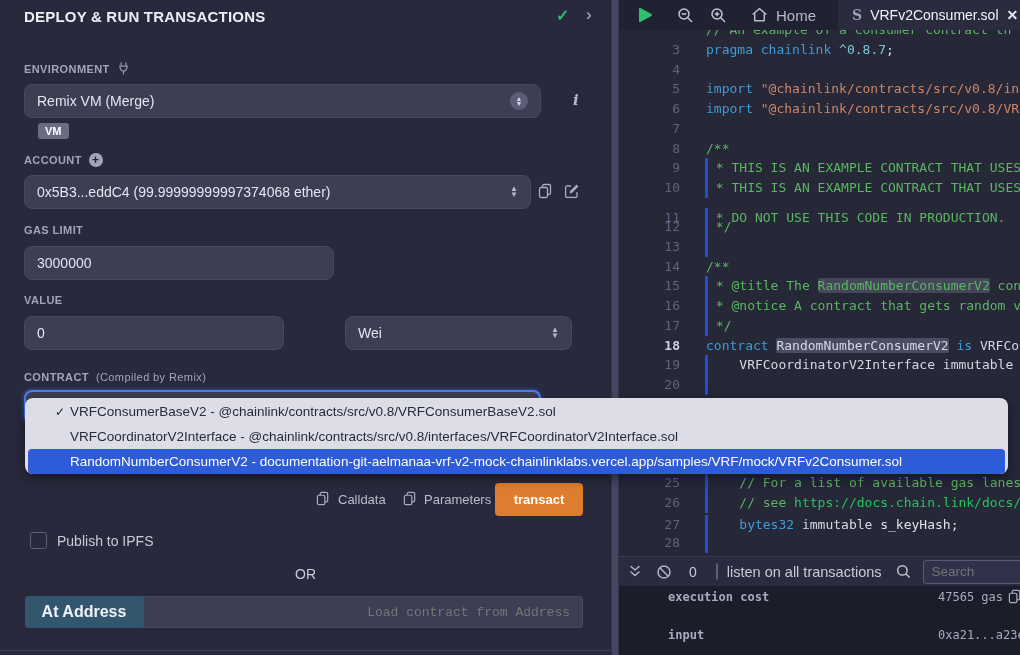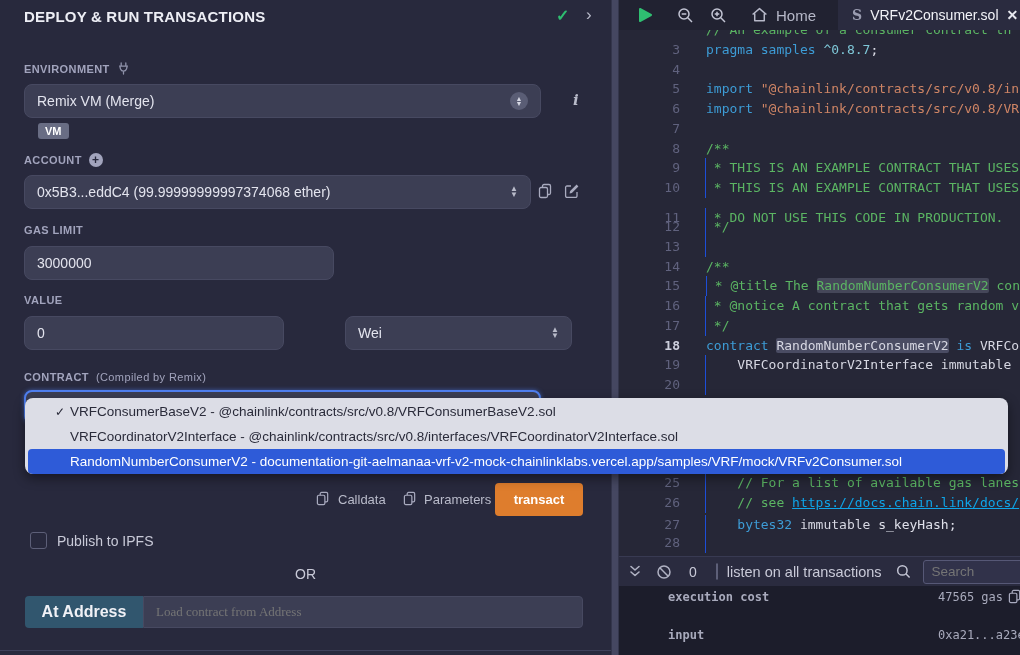"samples" span.tk-k { text: samples -> chainlink }
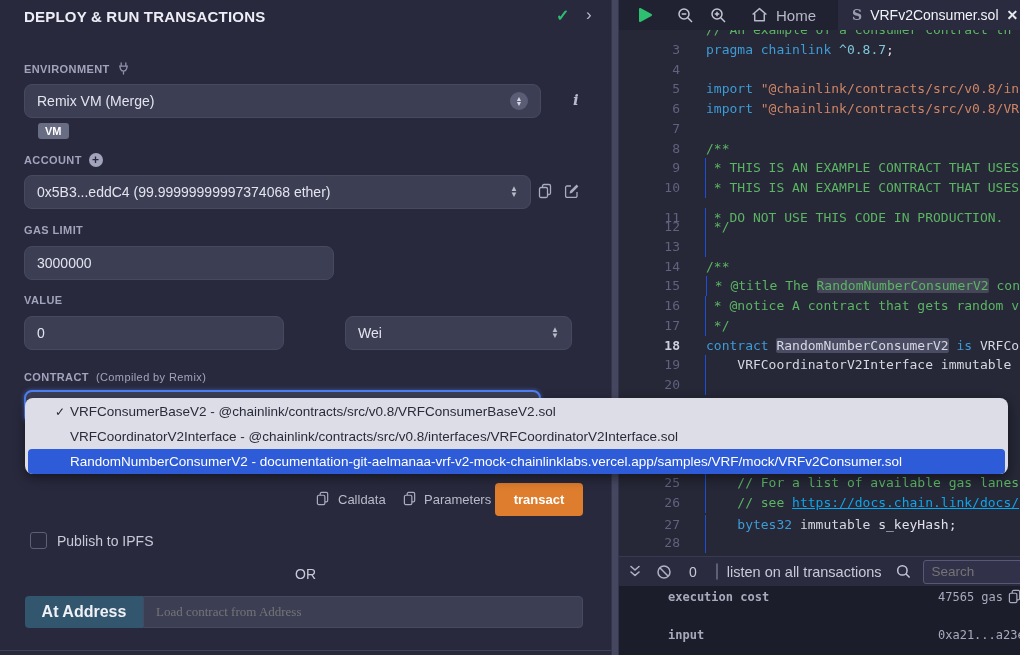"* THIS IS AN EXAMPLE" .line-code.guide { border-left: 1px solid #1d4ed8 -> 3px solid #1d4ed8 }
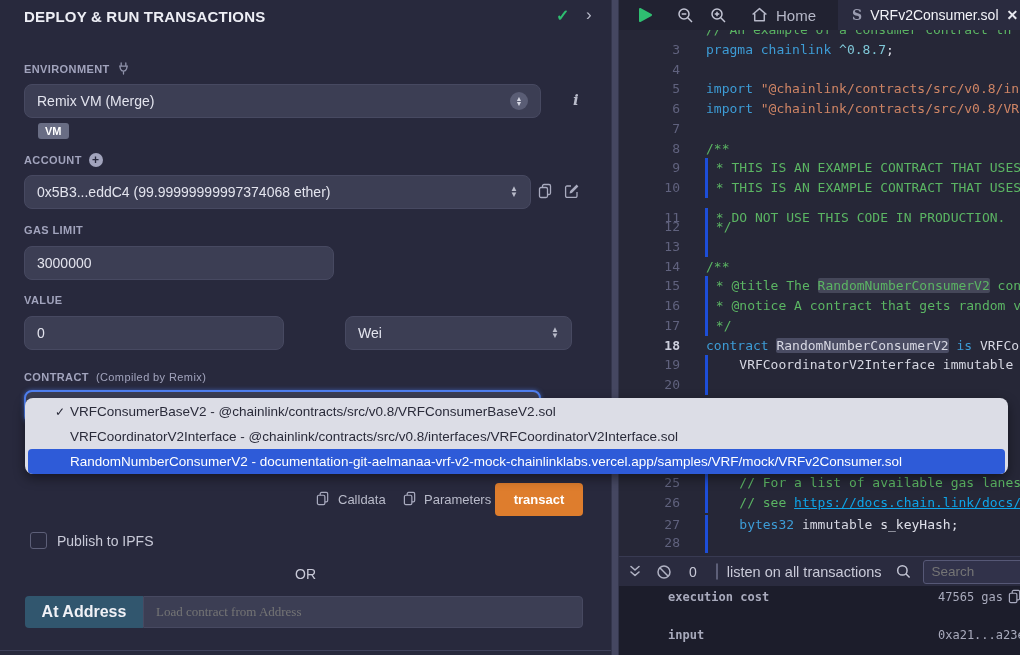"https://docs.chain.link/docs/" .tk-cu { color: #0ea5e9 -> #22c55e; text-decoration: underline -> none }
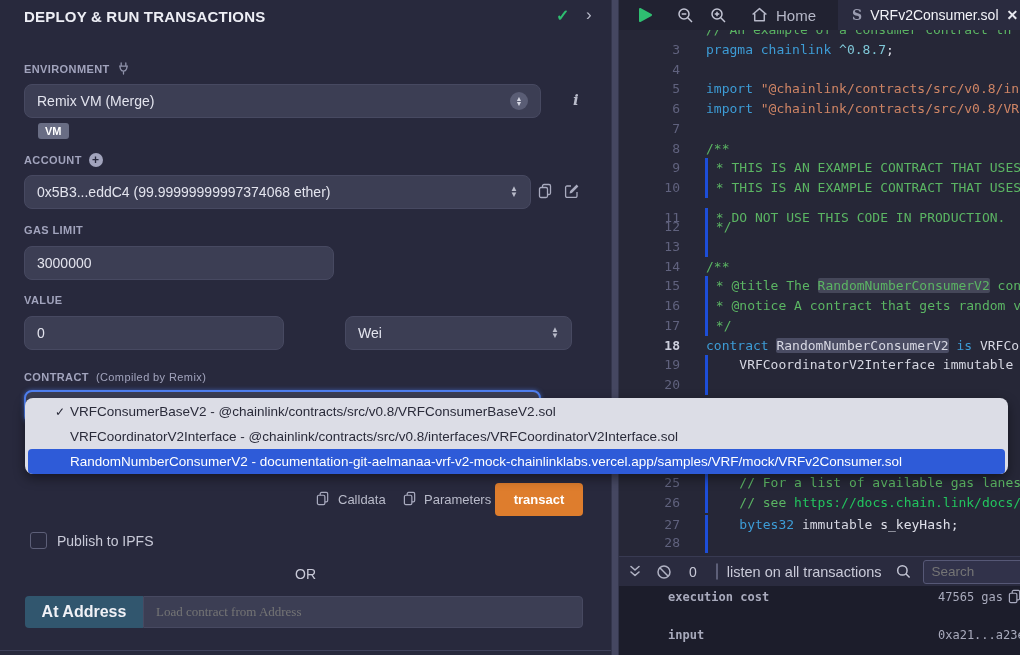"Load contract from Address" .ataddr-input { font-family: Liberation Serif, serif -> Liberation Mono, monospace; text-align: none -> right }
